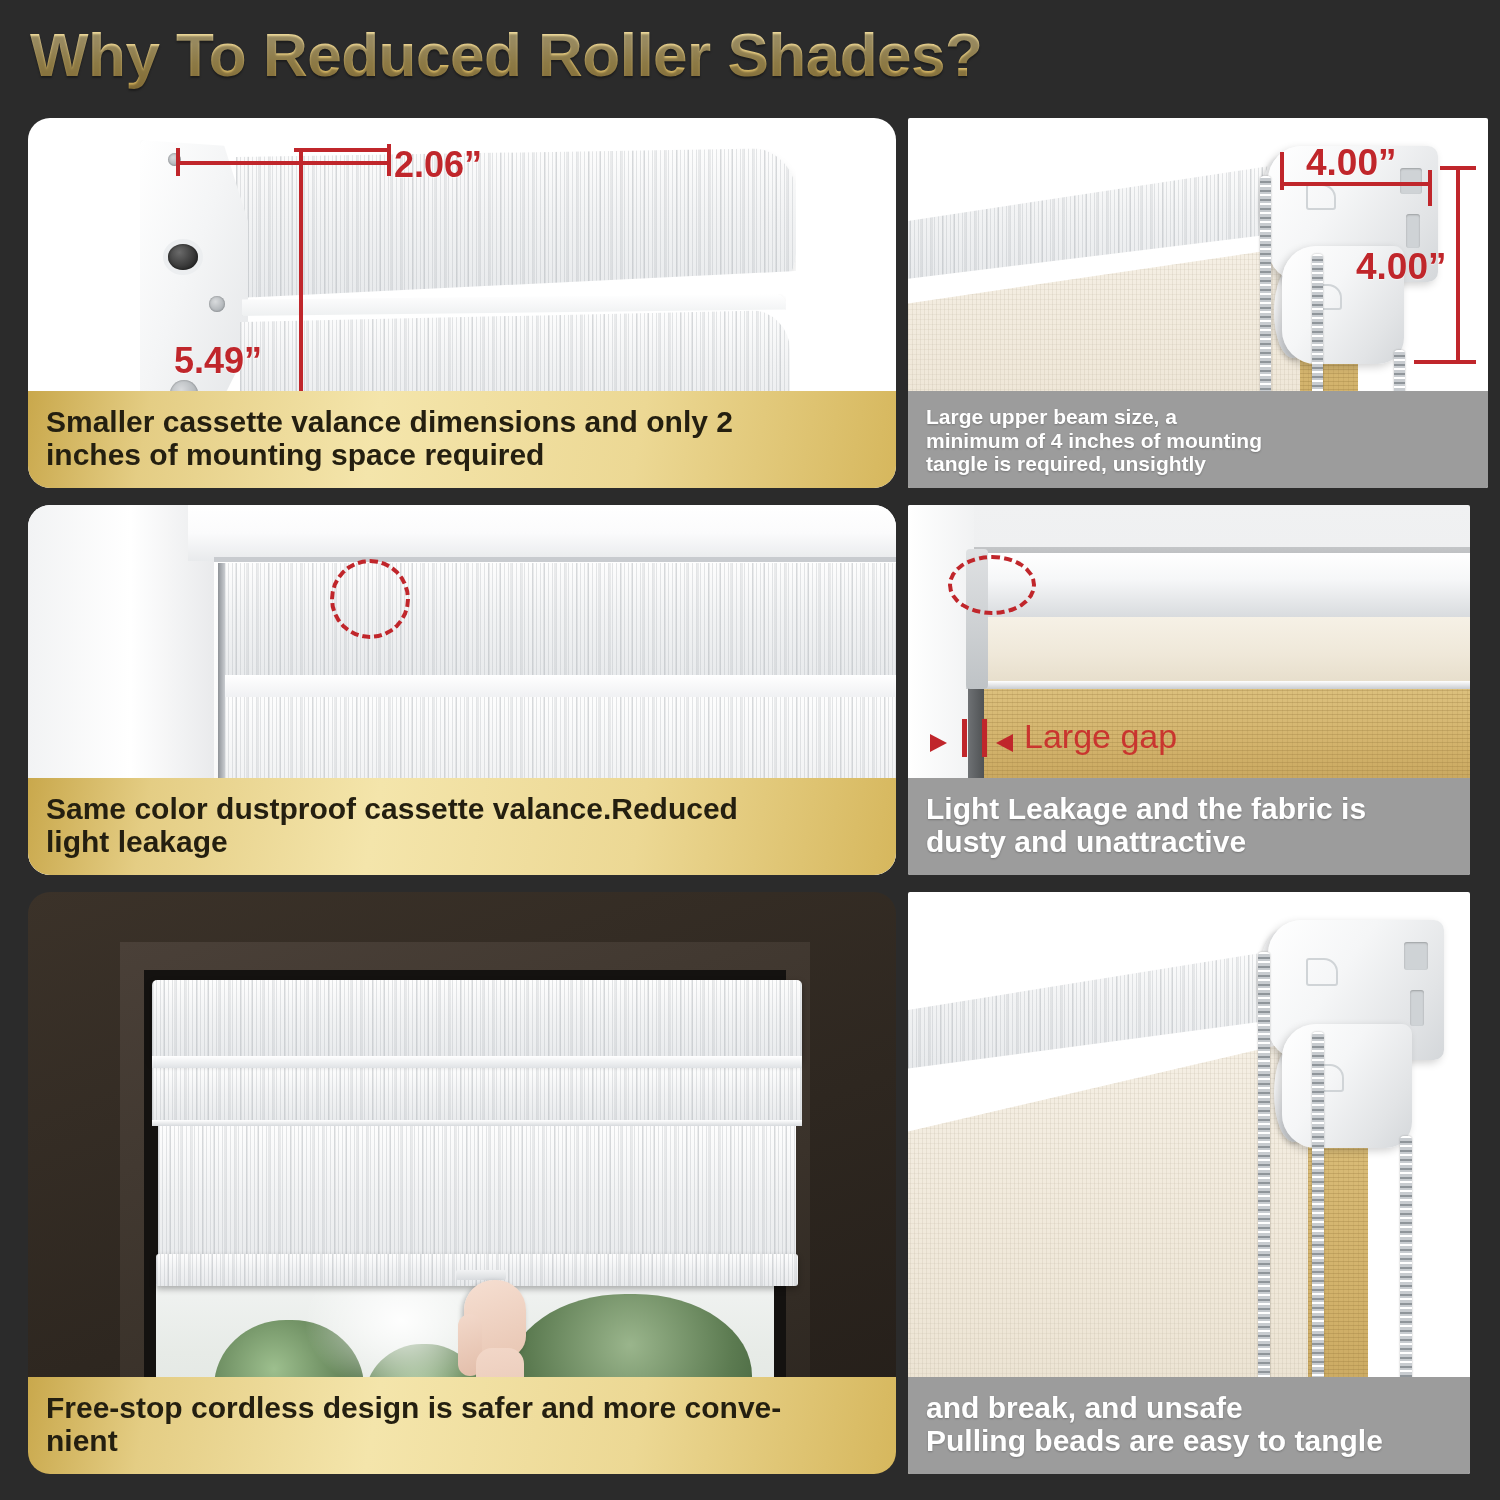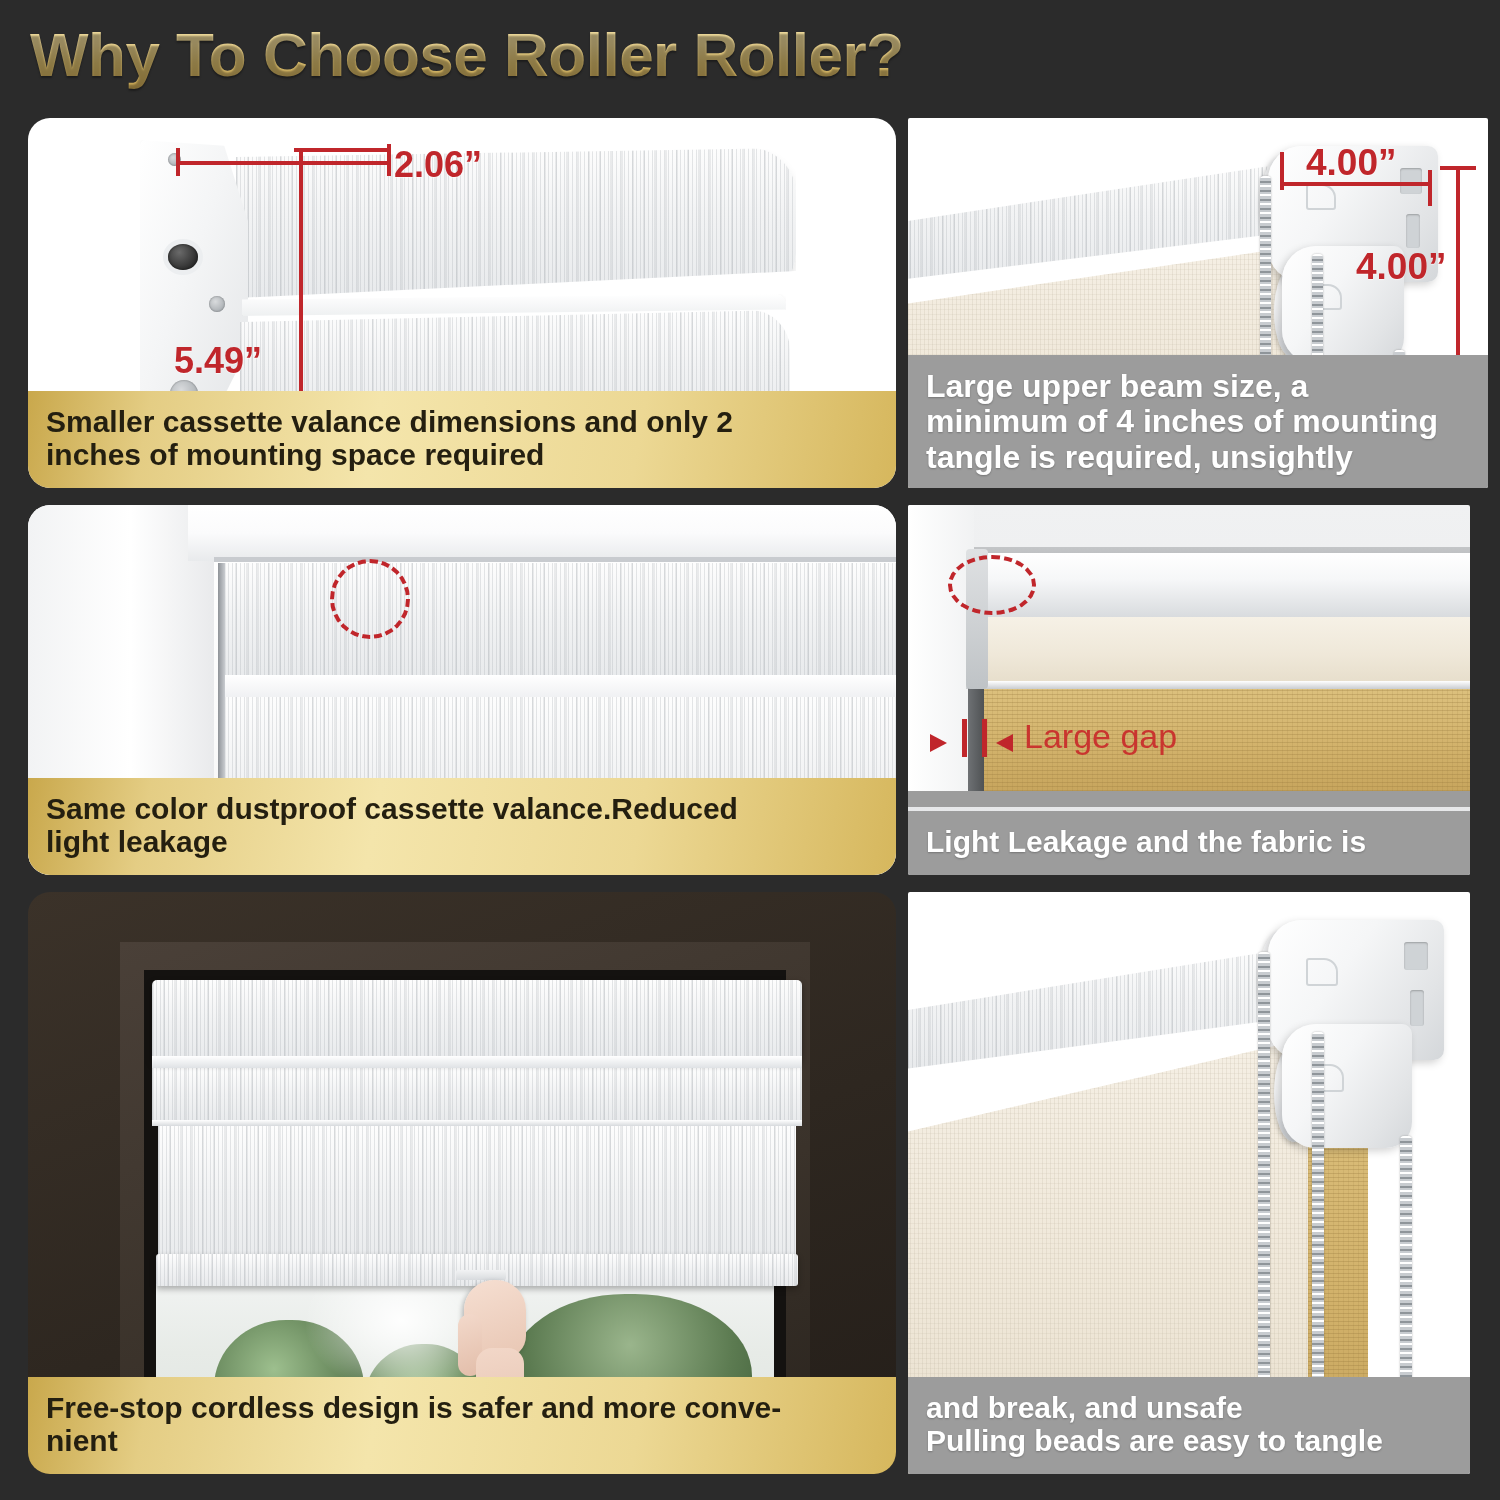"Why To Choose Roller Roller?" div { text: Choose Roller Roller -> Reduced Roller Shades }
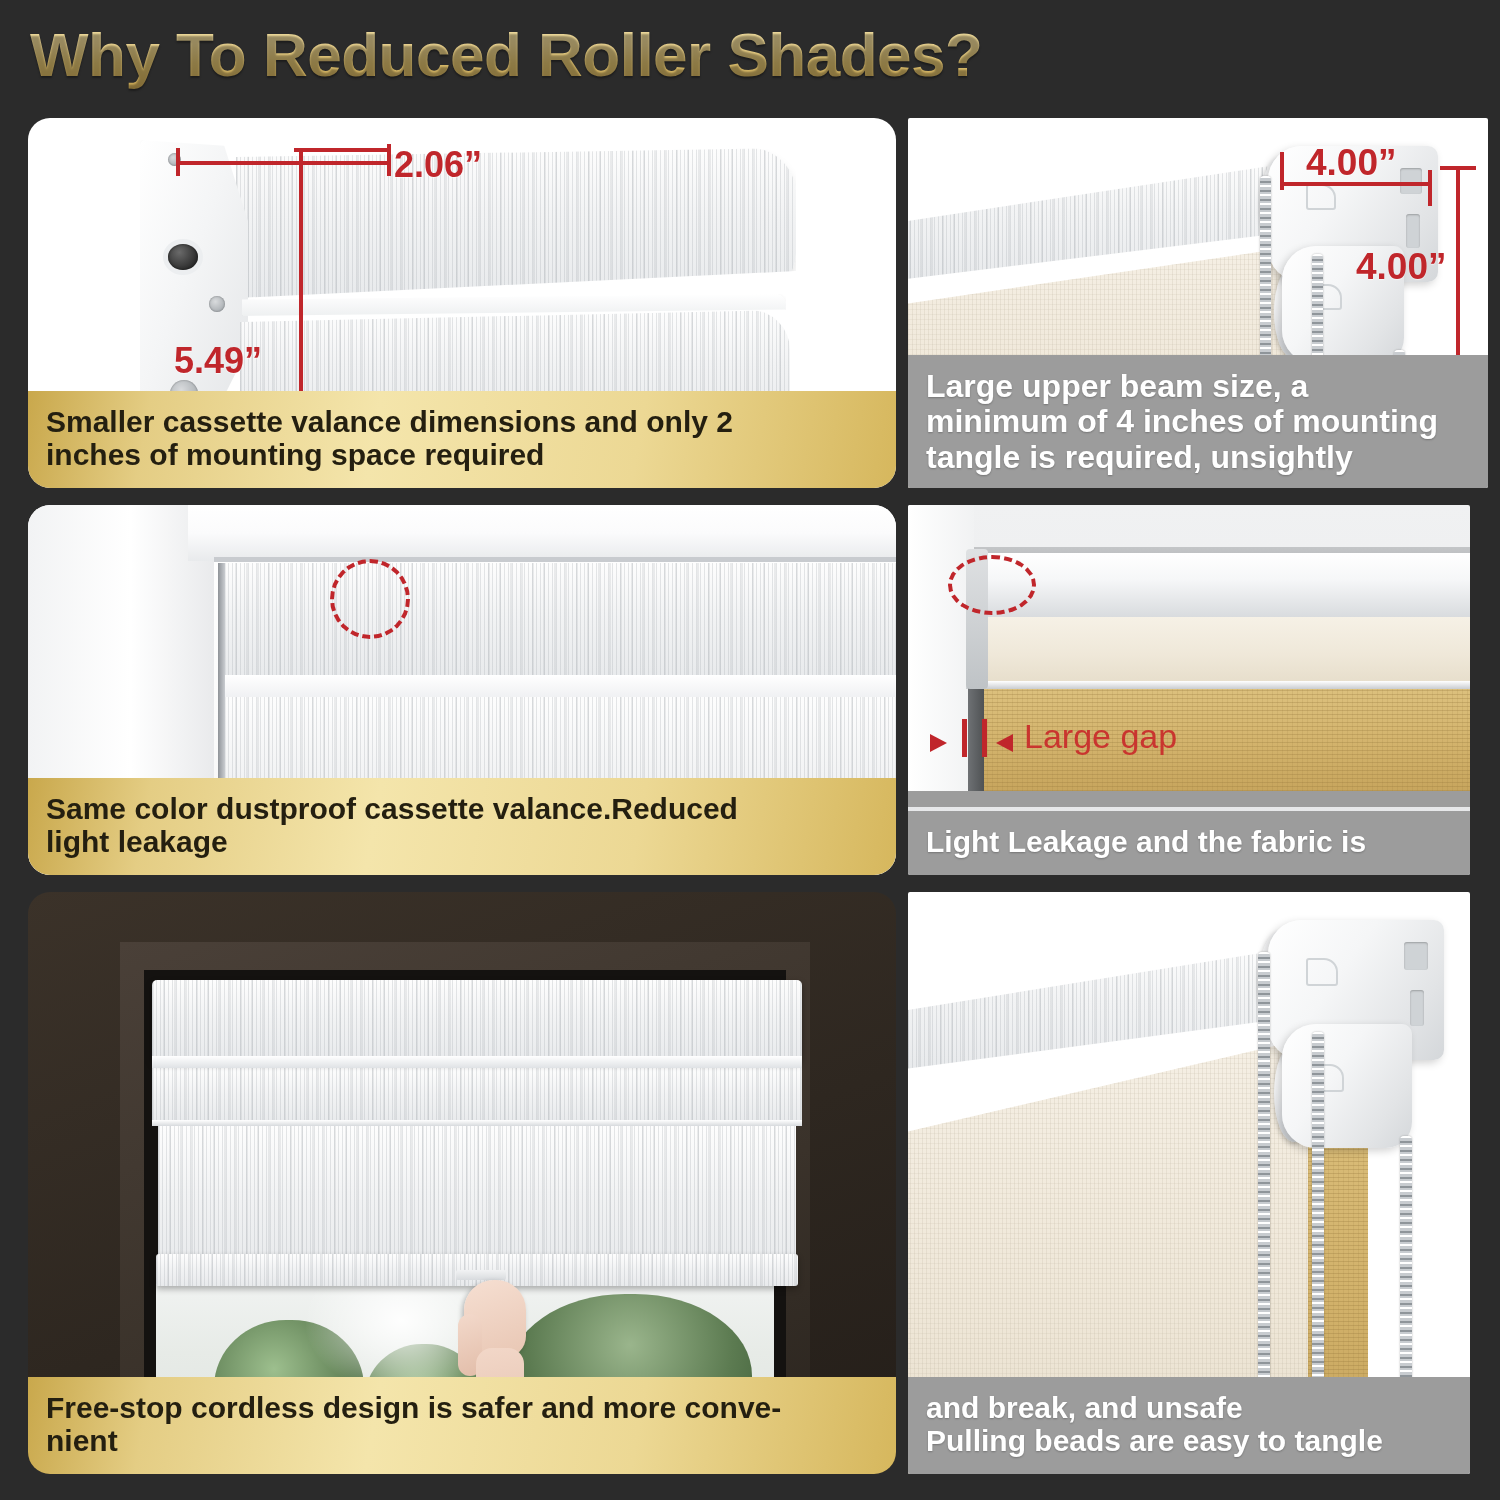"Large upper beam size, a" div.caption { font-size: 32px -> 21px }
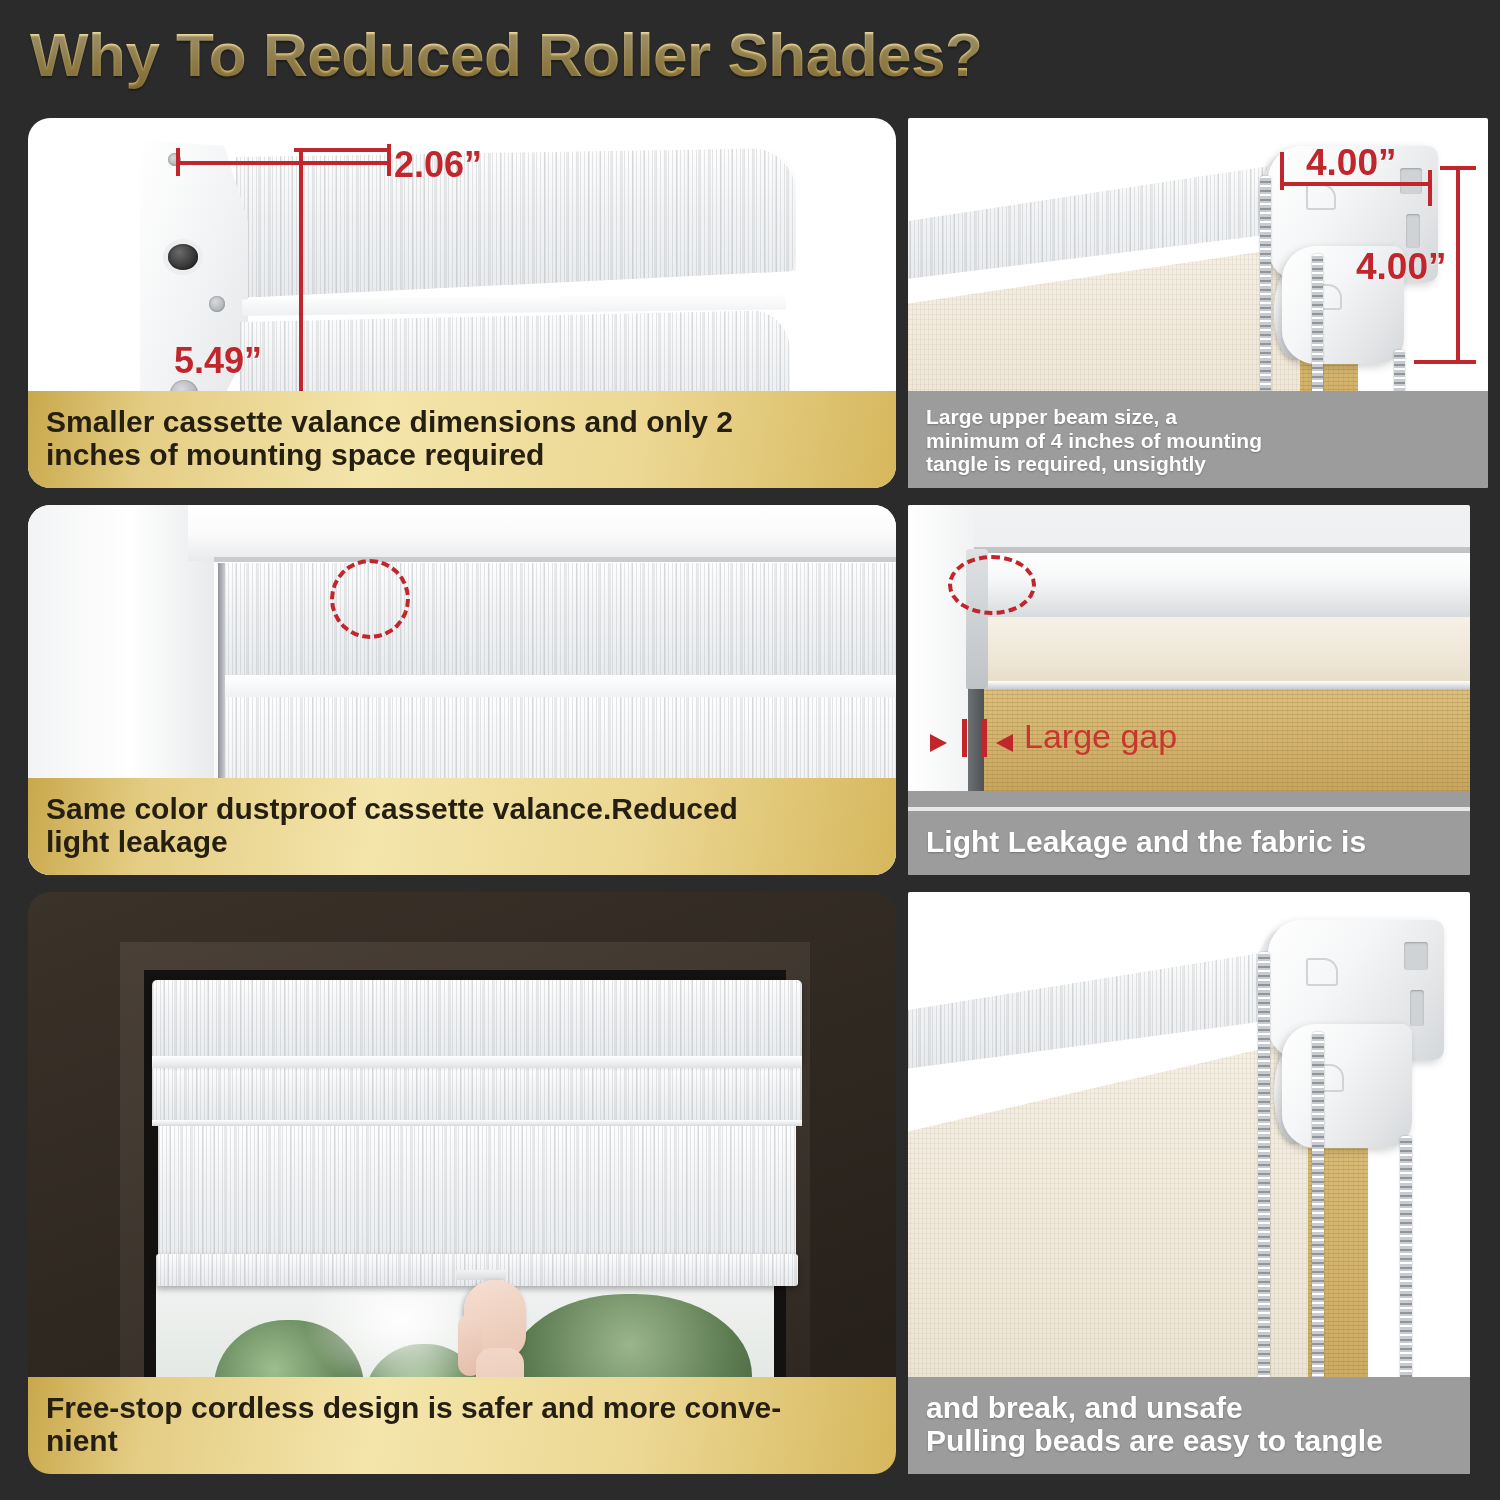"dusty and unattractive" span { html: none -> <span>dusty and unattractive</span> }
